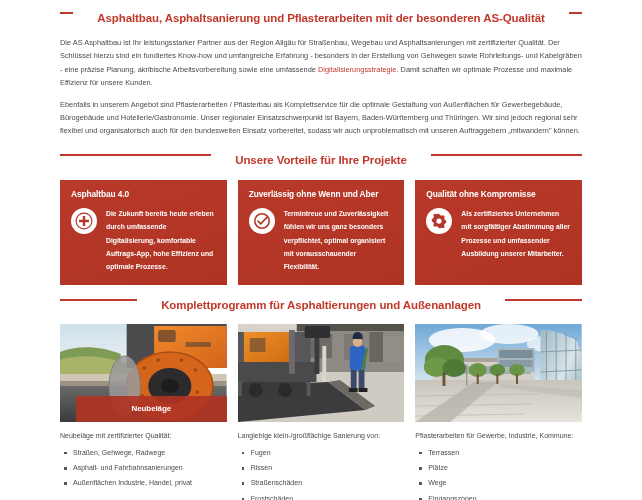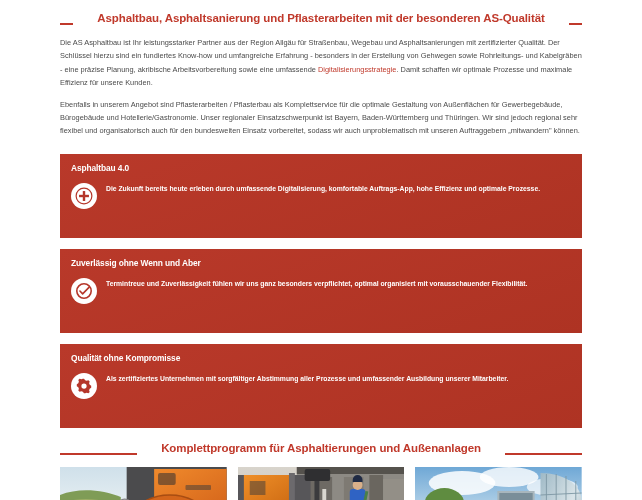"Asphaltbau, Asphaltsanierung und" .sec-head { align-items: flex-end -> flex-start }
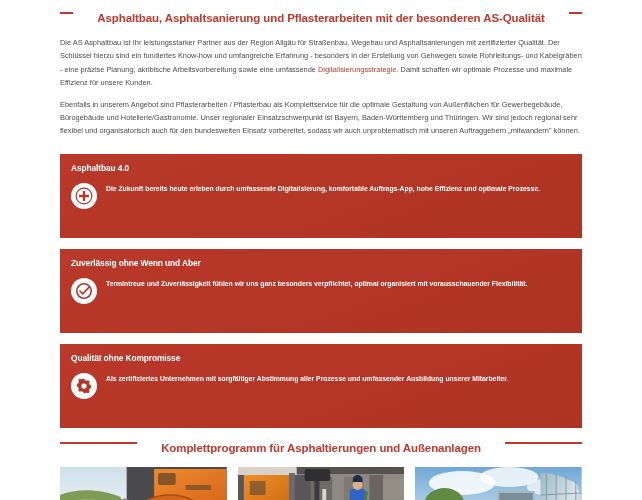"Unsere Vorteile für Ihre Projekte" div.sec-head { html: none -> <div> <span></span> <span>Unsere Vorteile für Ihre Projekte</span> <span></span> </div> }
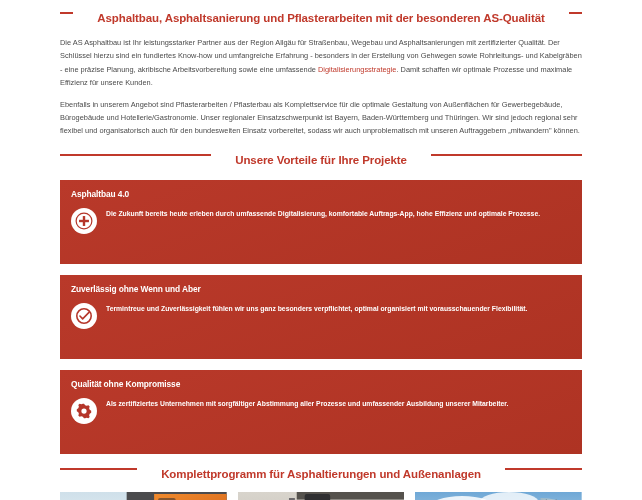"Asphaltbau 4.0" .cards { flex-direction: column -> none }
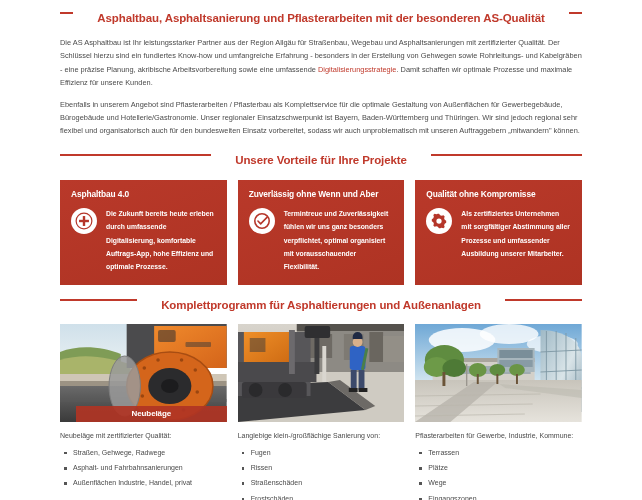"Neubeläge" .prog-label { height: 16px -> 26px }
